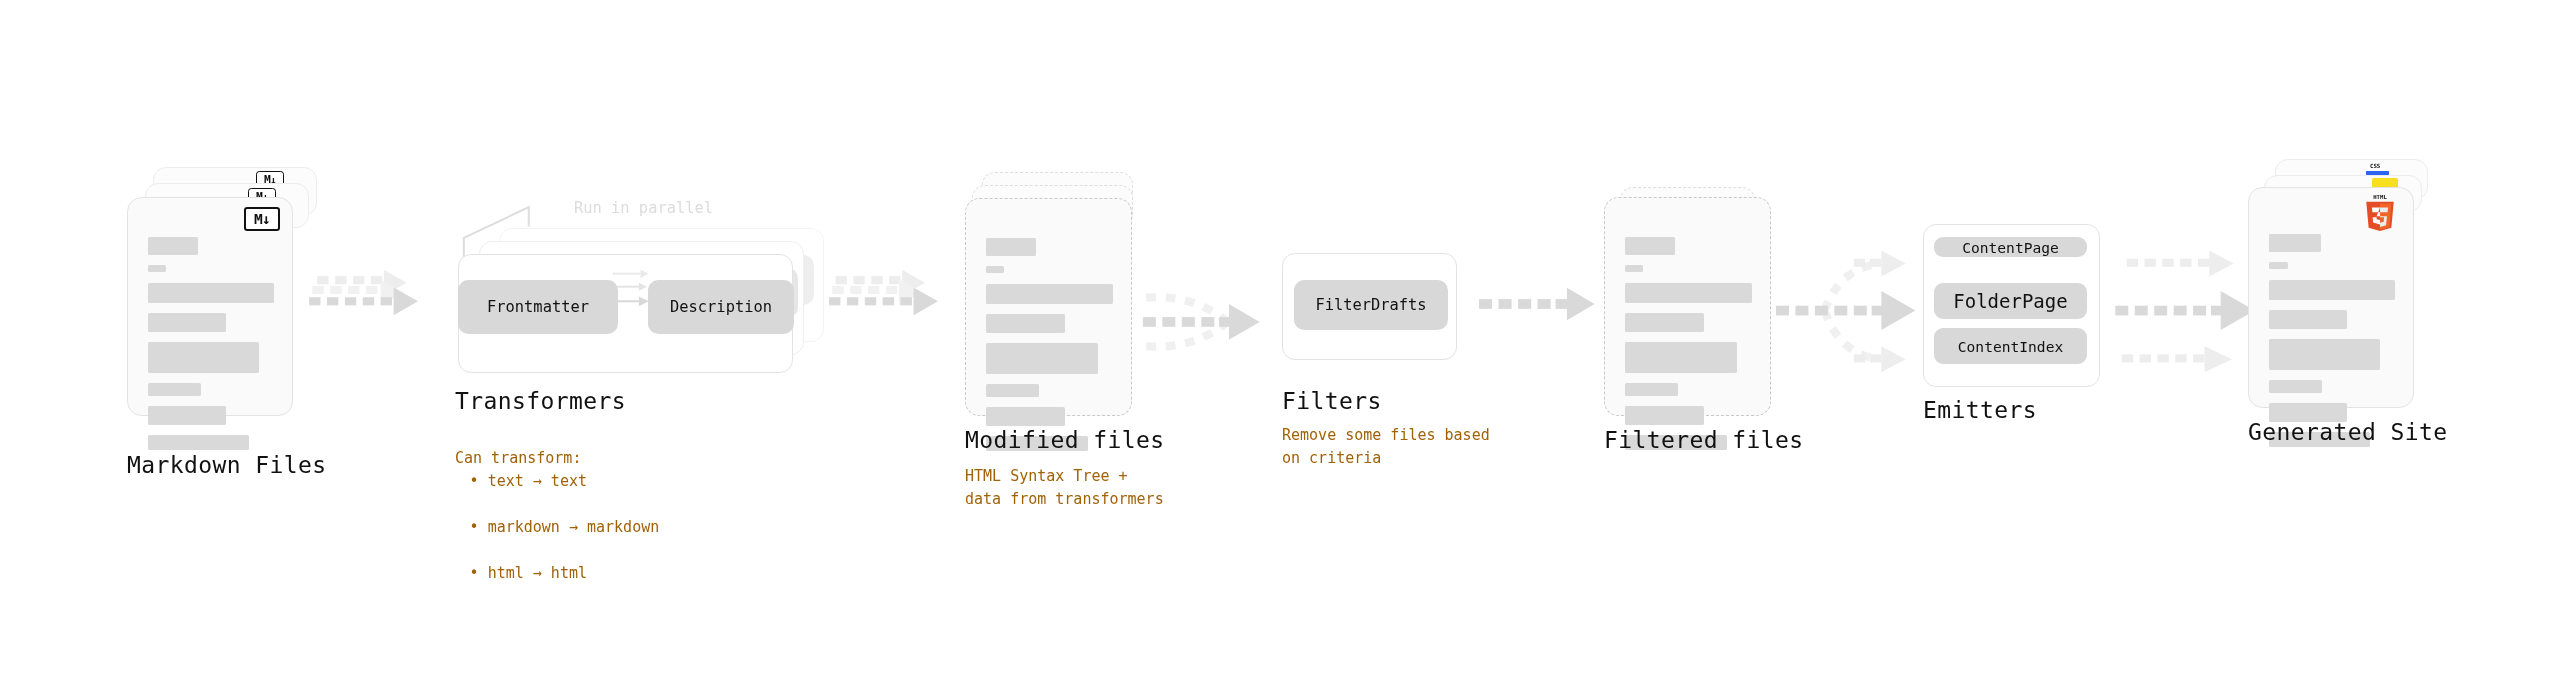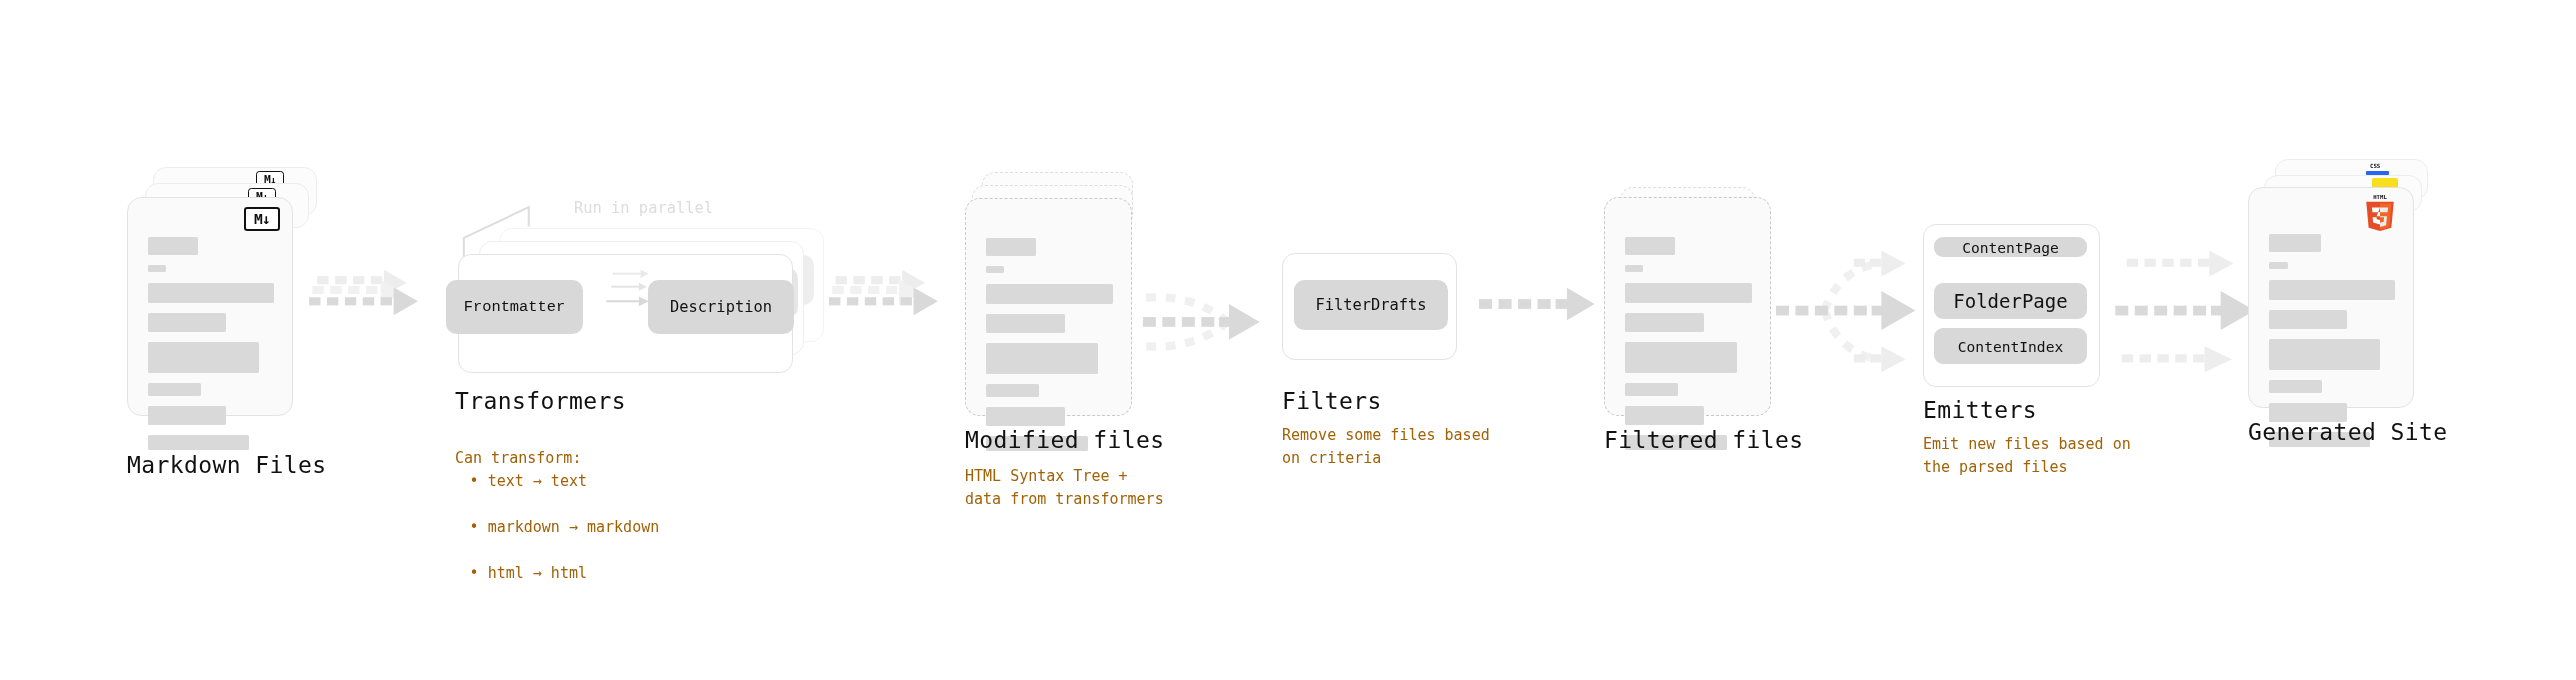"Frontmatter" div.pill { font-family: Liberation Mono, monospace -> none; left: 446px -> 458px; width: 137px -> 160px }
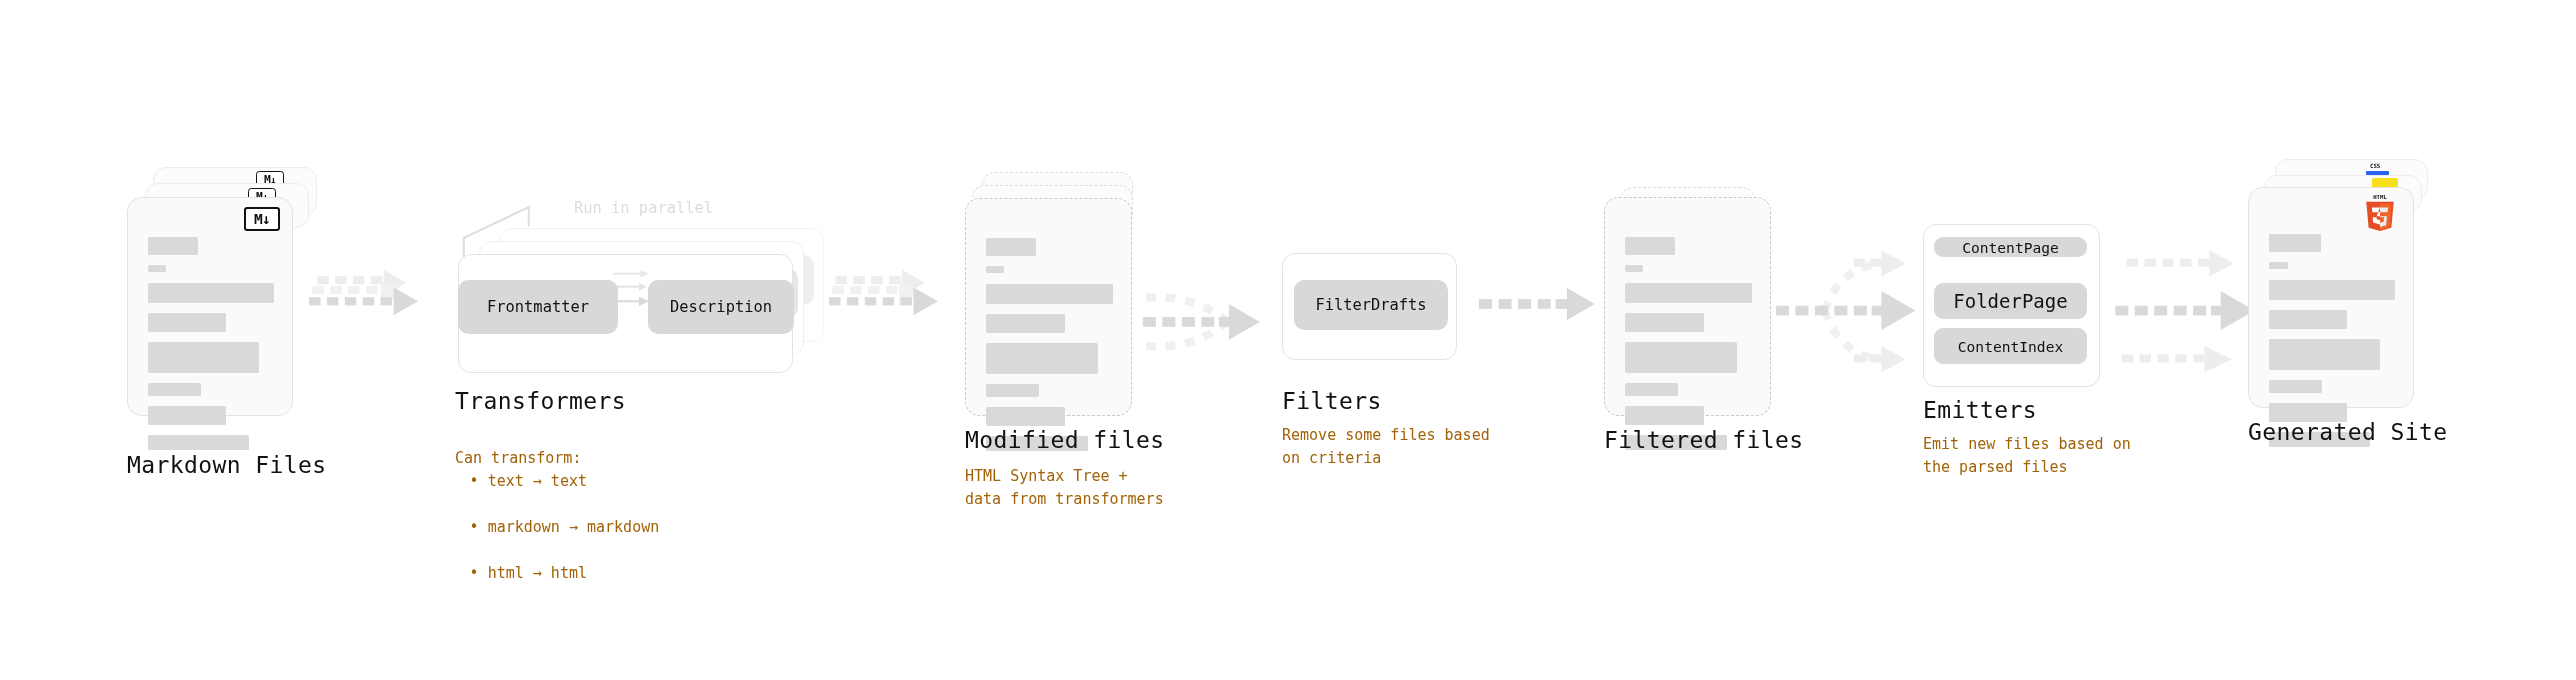"Emit new files based on" div.desc { html: <div>Emit new files based on the parsed files</div> -> none }
